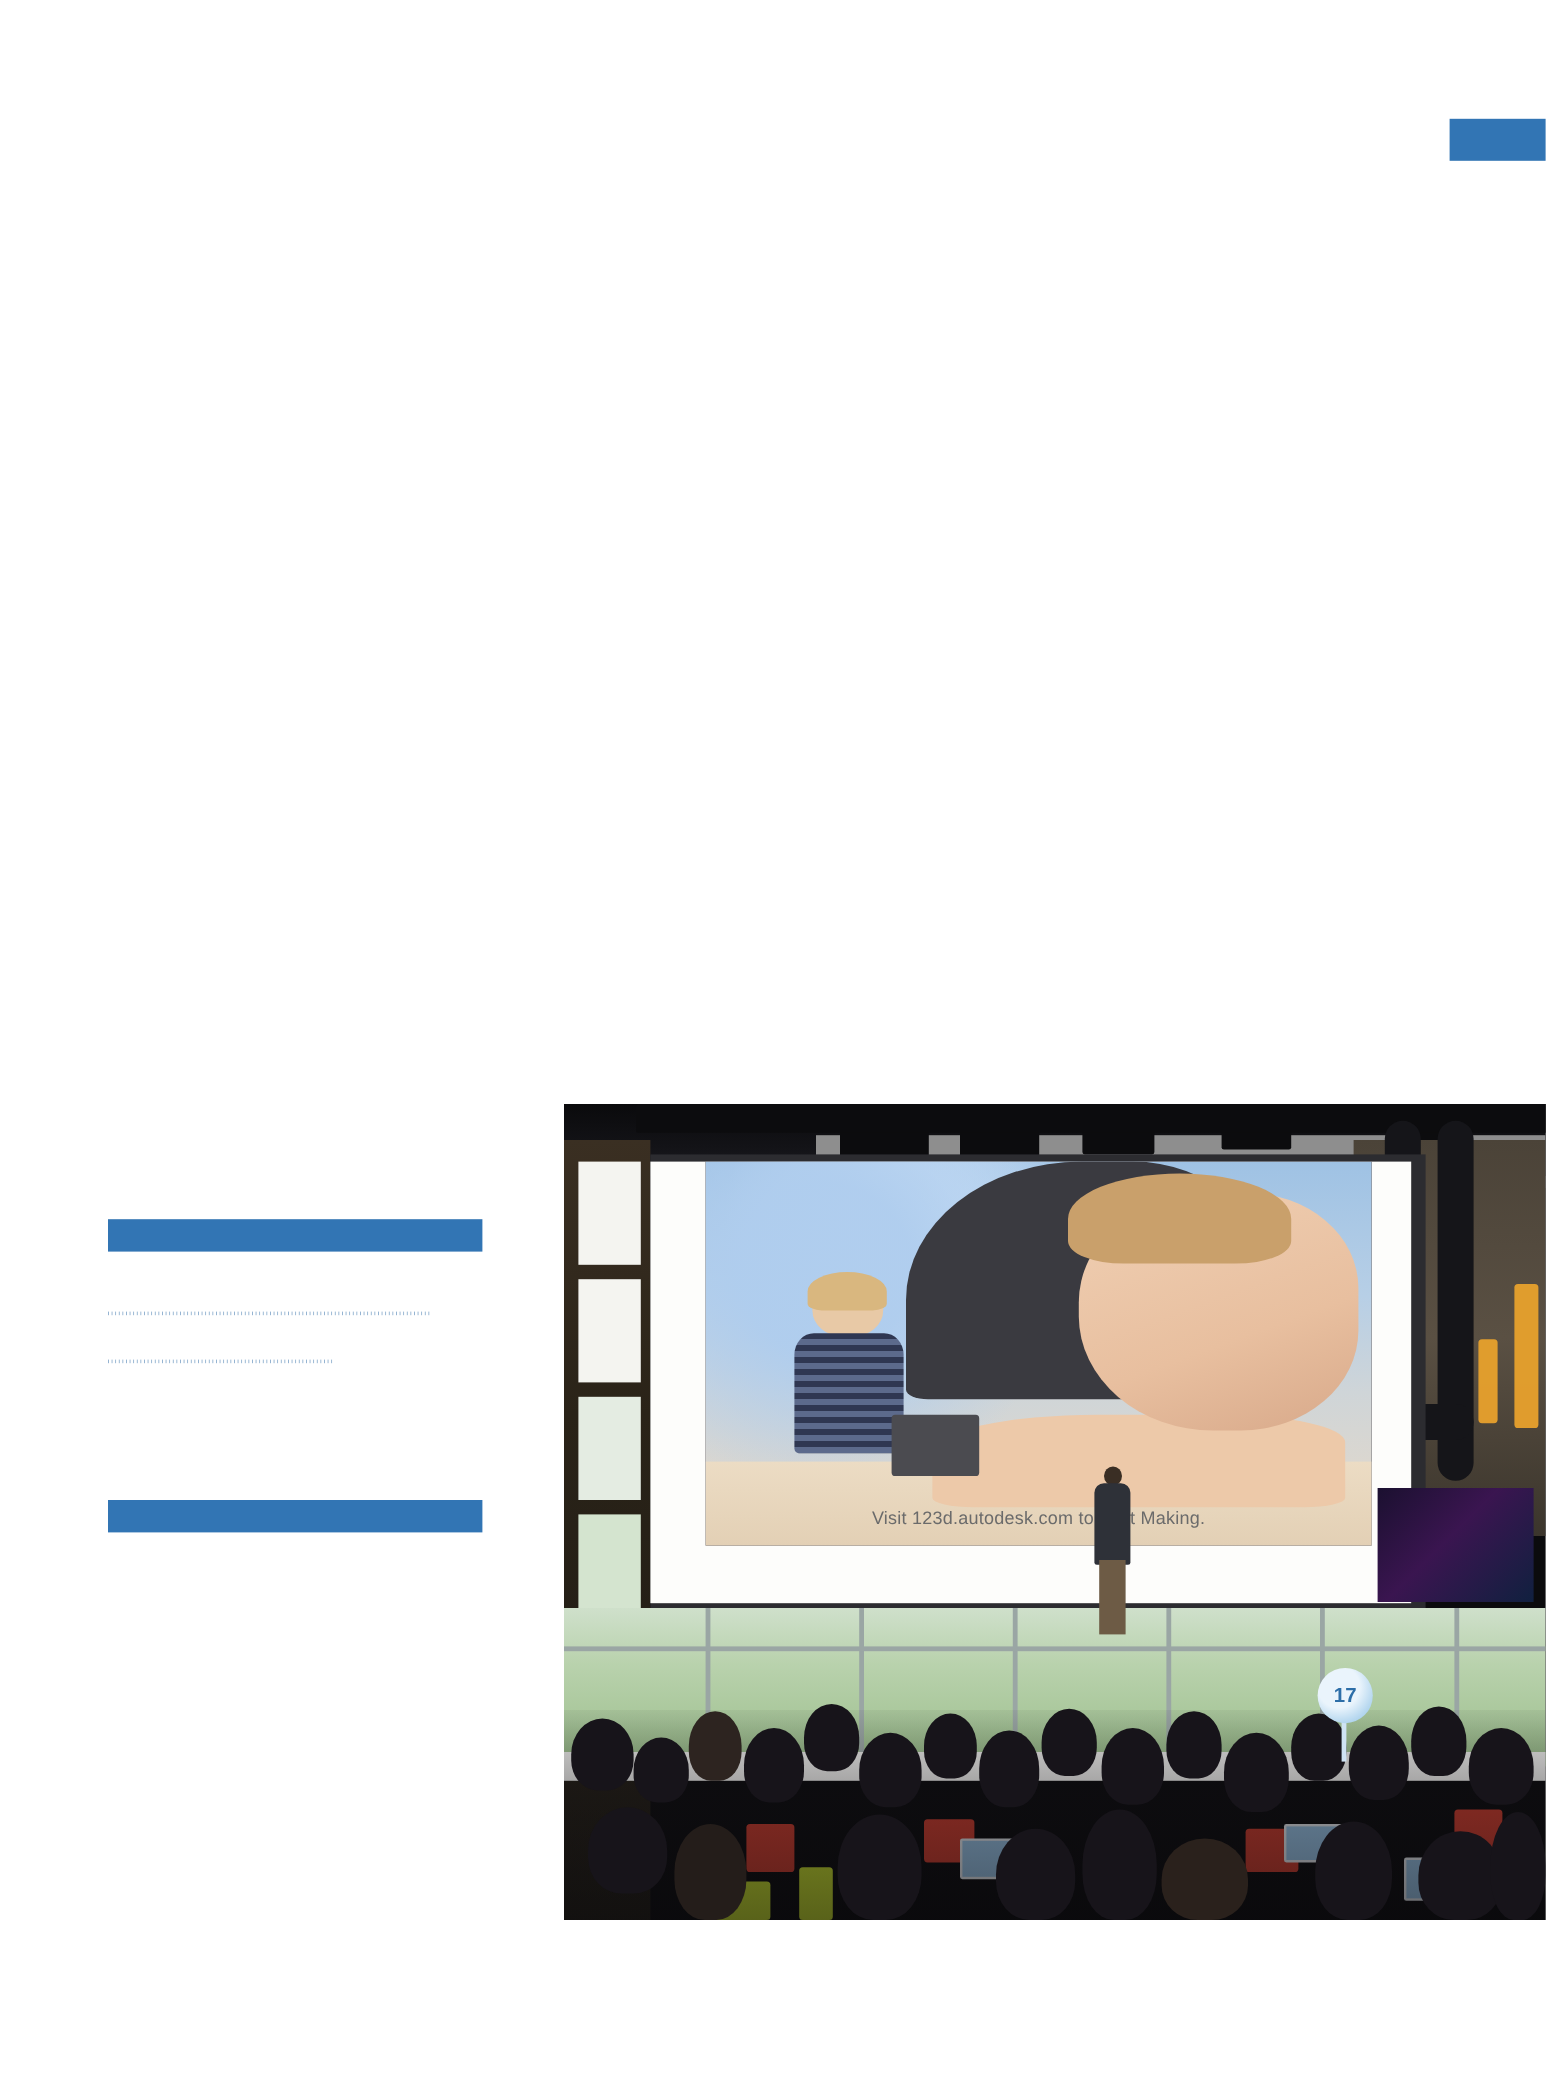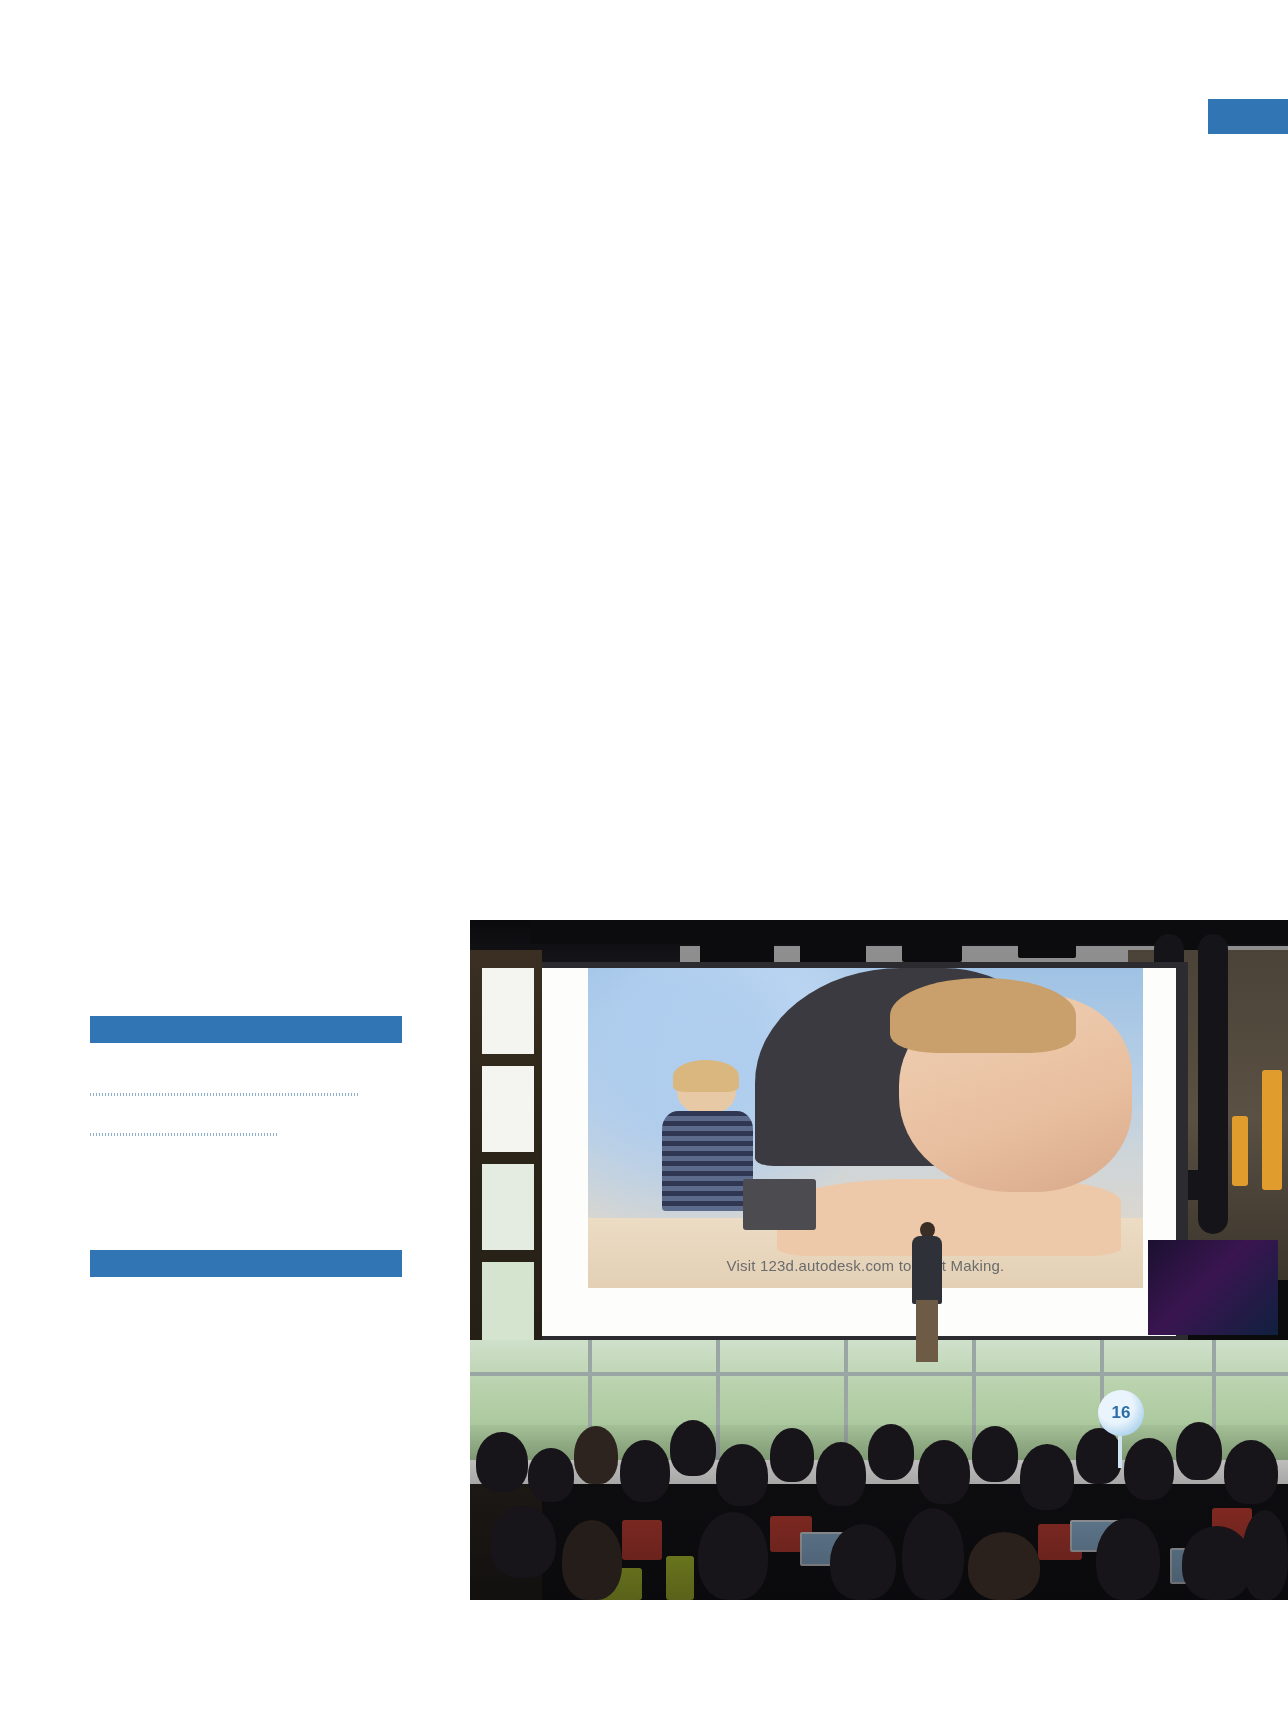"16" div.badge { text: 16 -> 17 }
